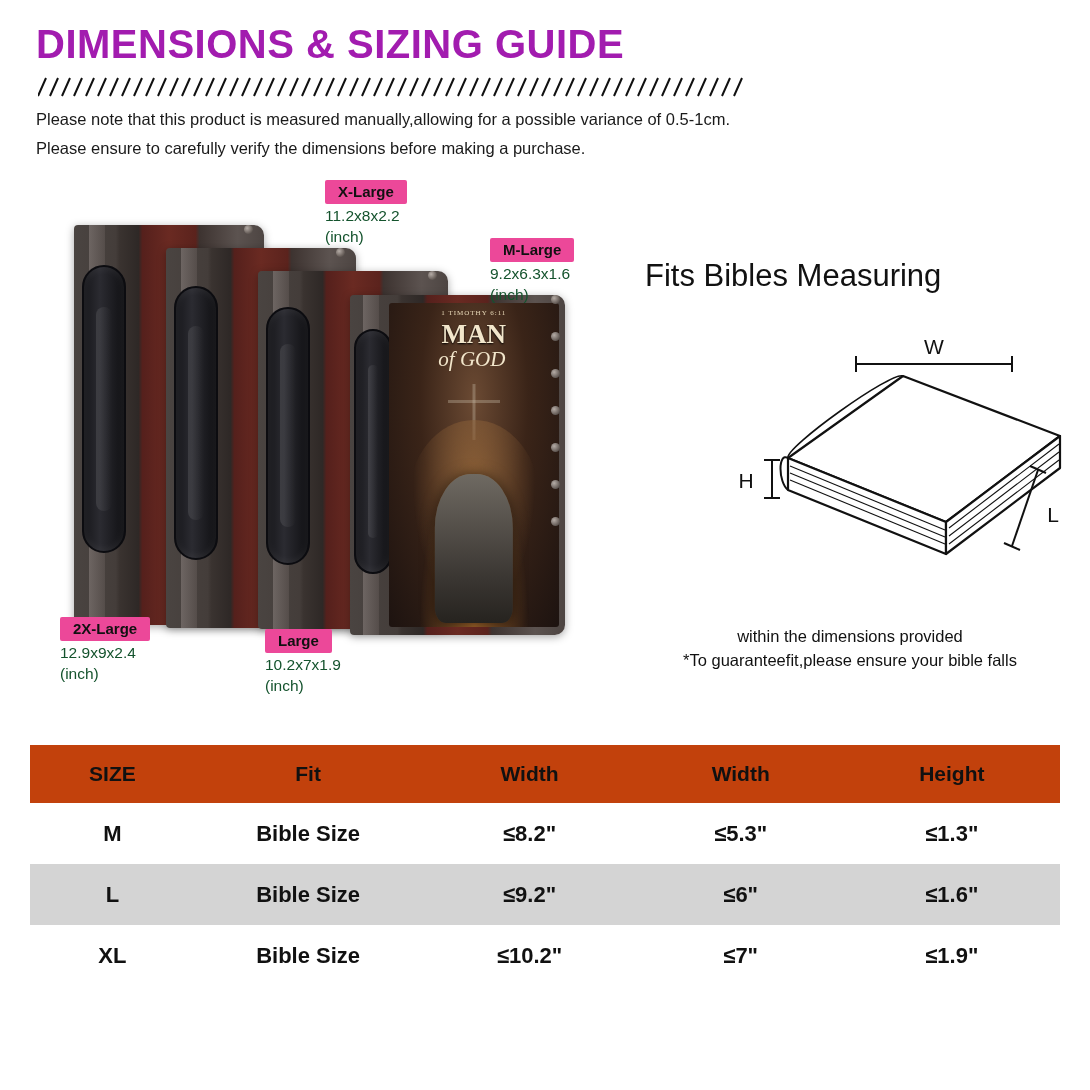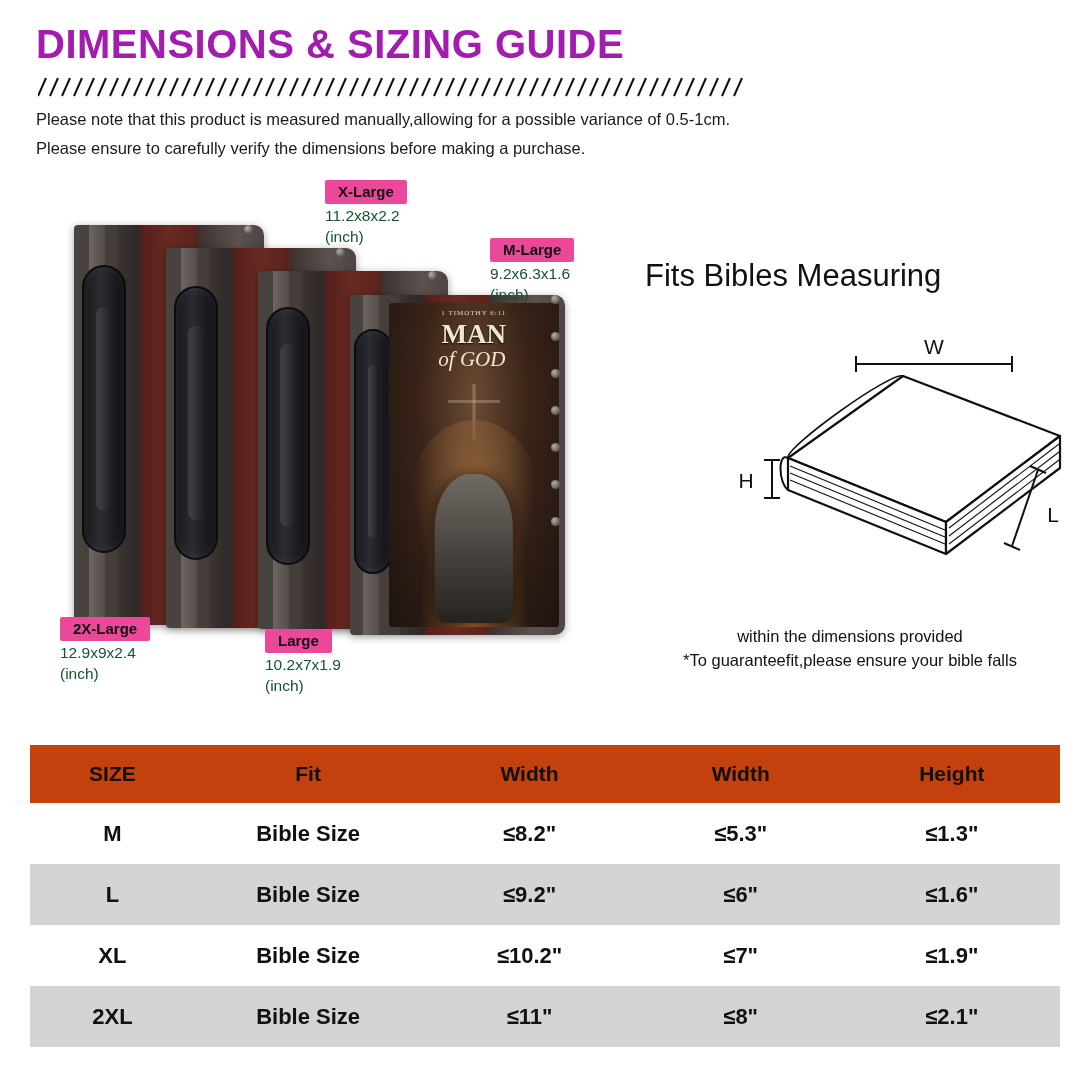"2XL" tr { html: <tr> <td>2XL</td> <td>Bible Size</td> <td>≤11"</td> <td>≤8"</td> <td>≤2.1"</td> </tr> -> none }
